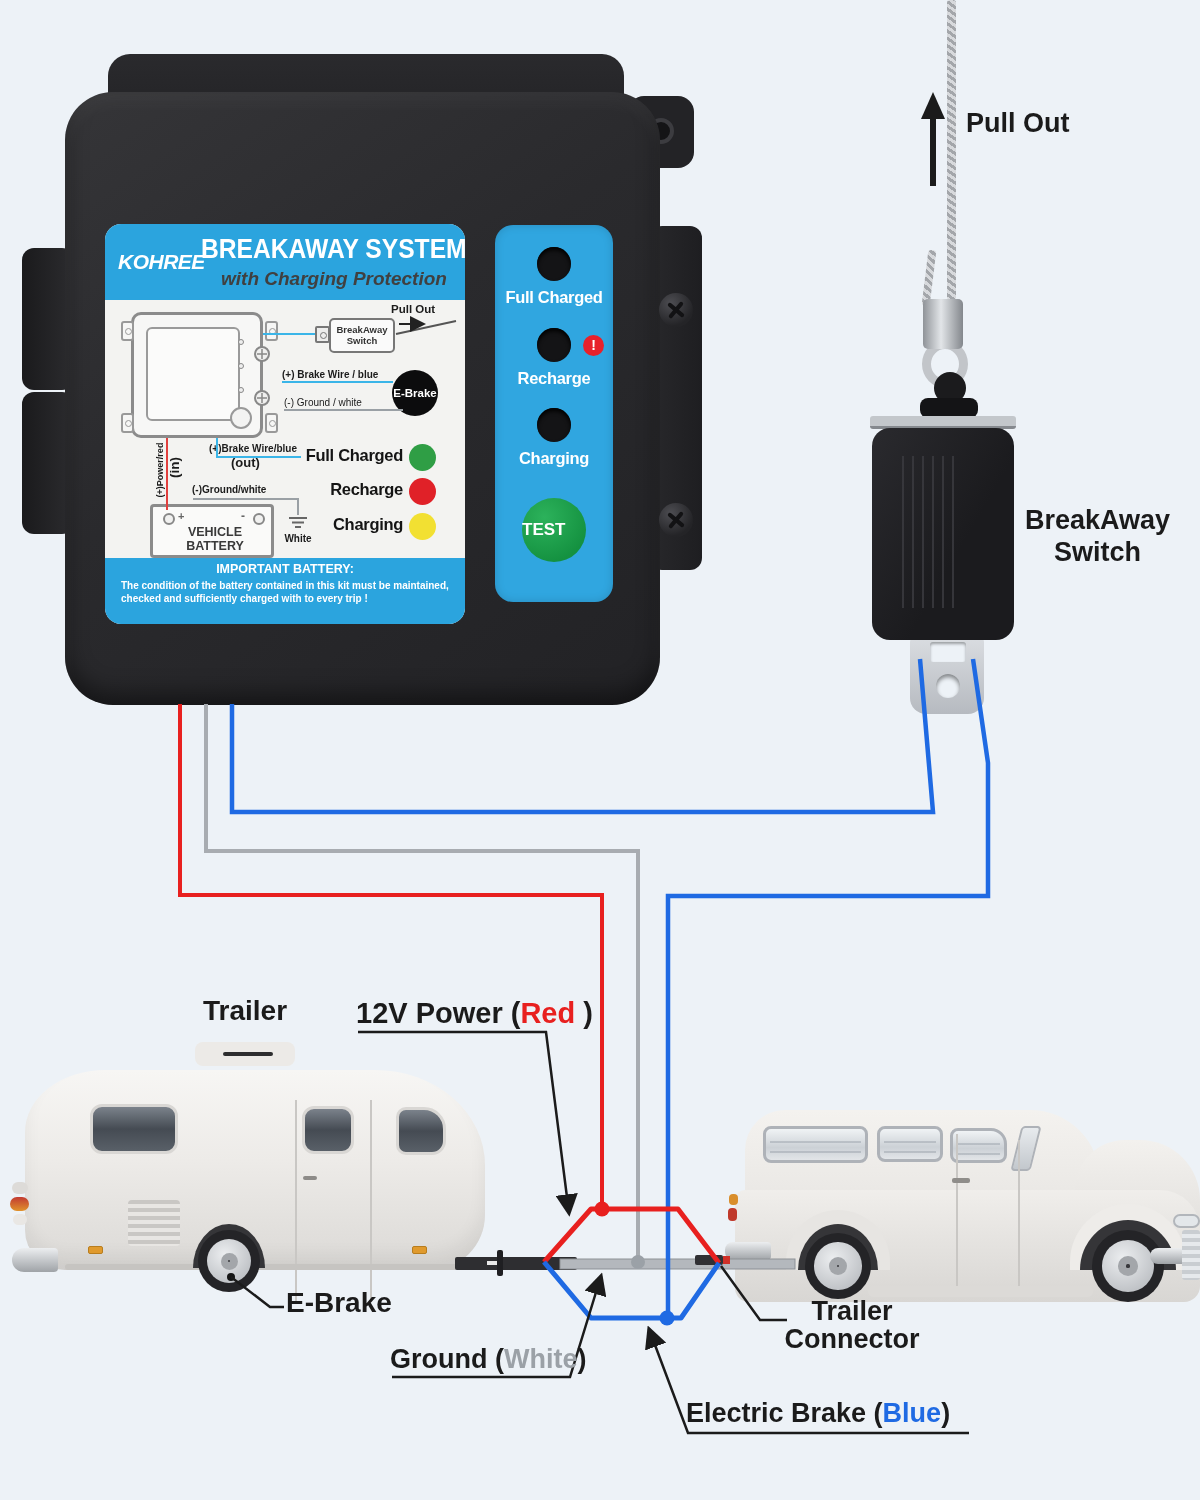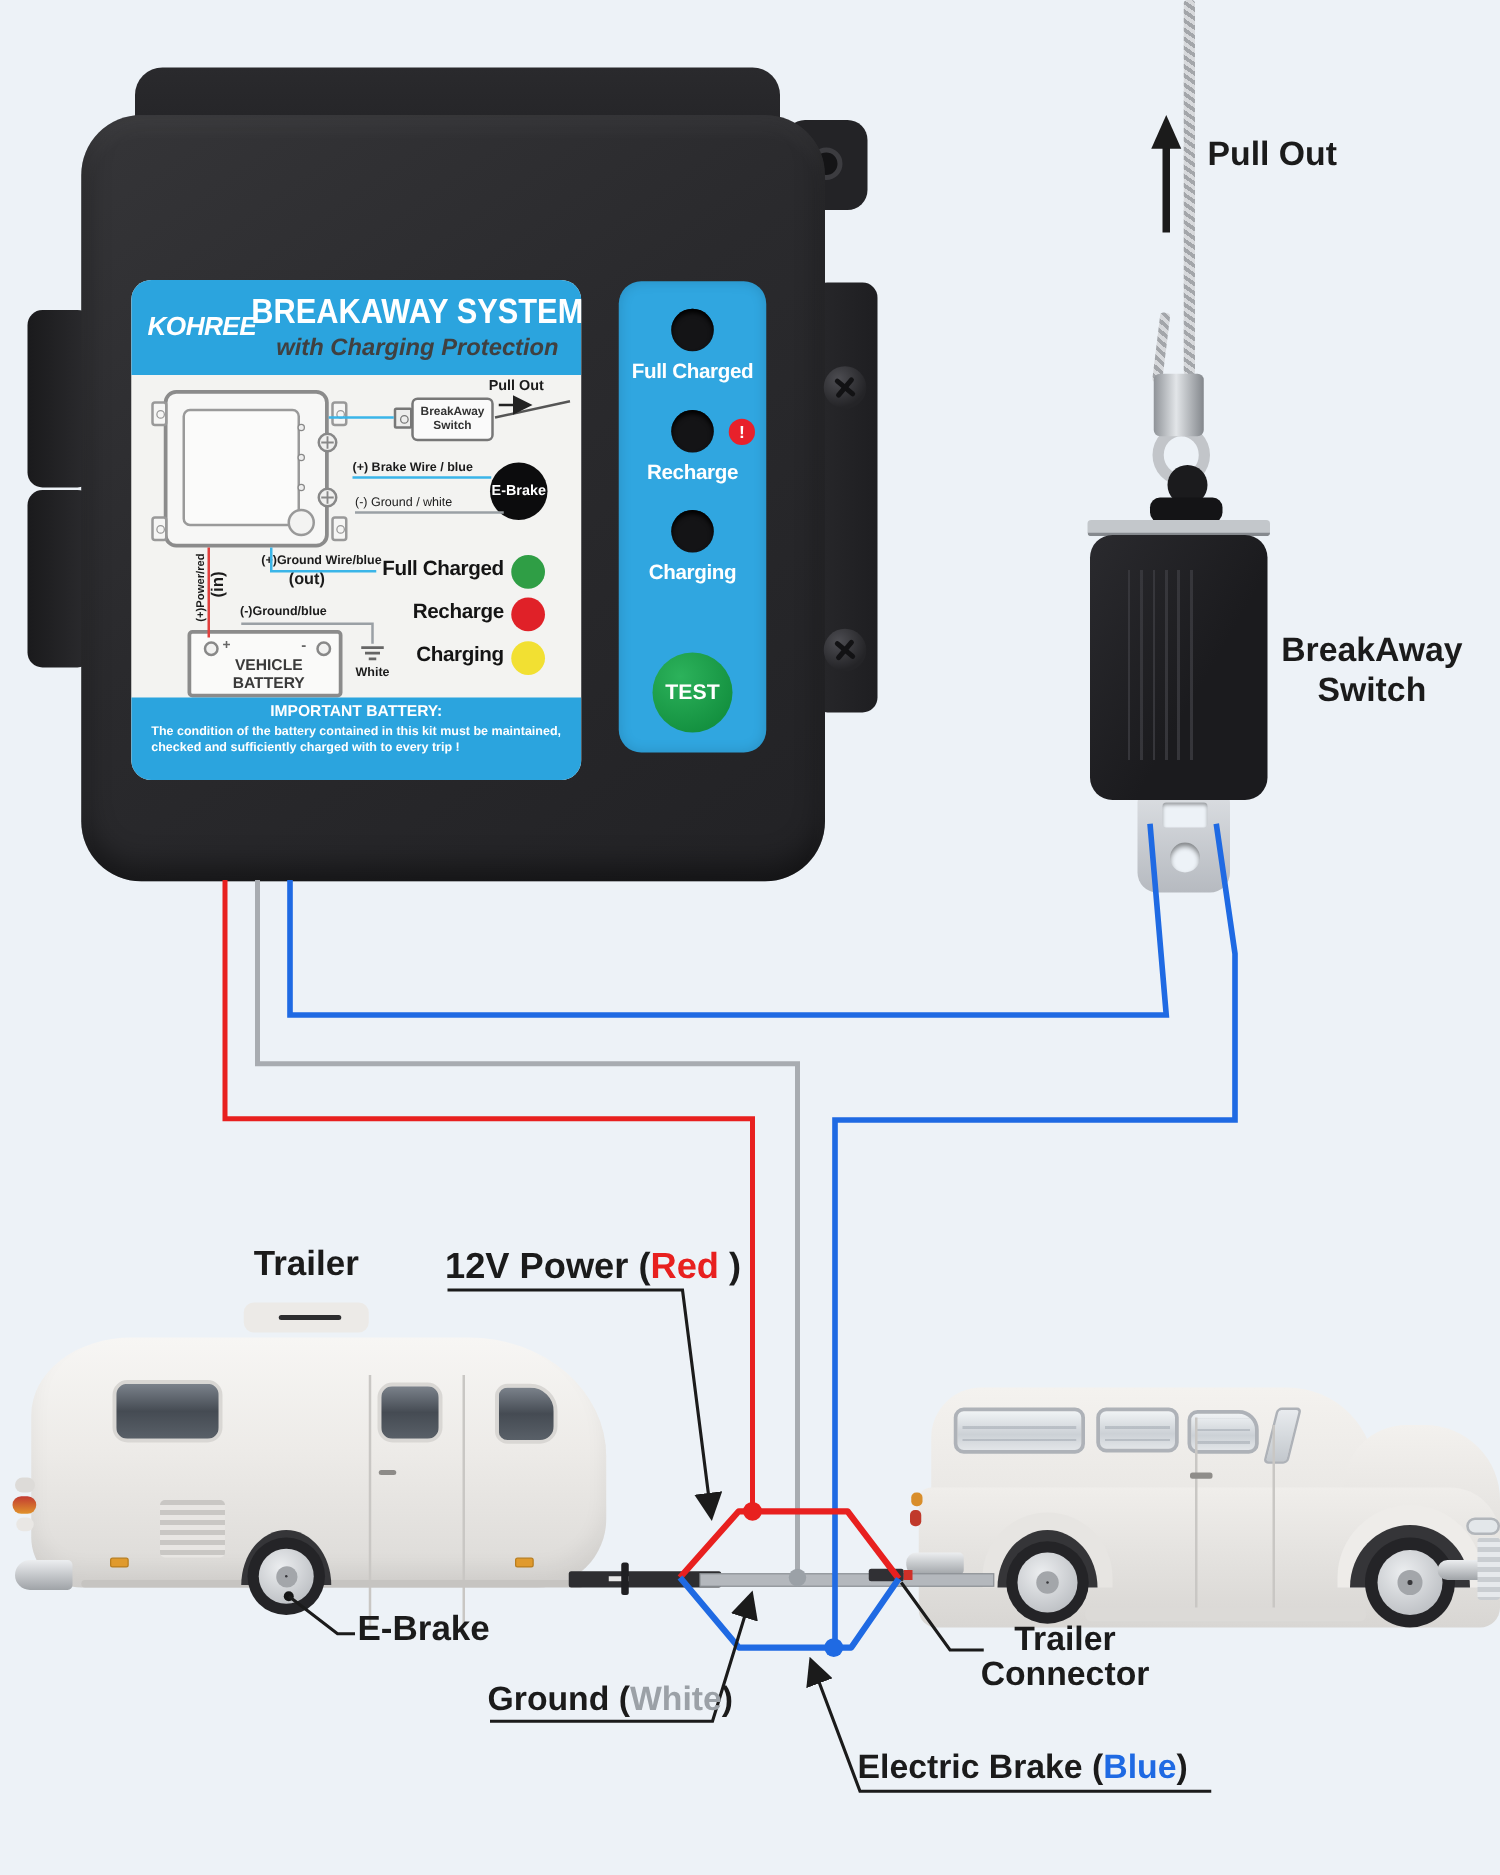"(+)Ground Wire/blue" div { text: Ground -> Brake }
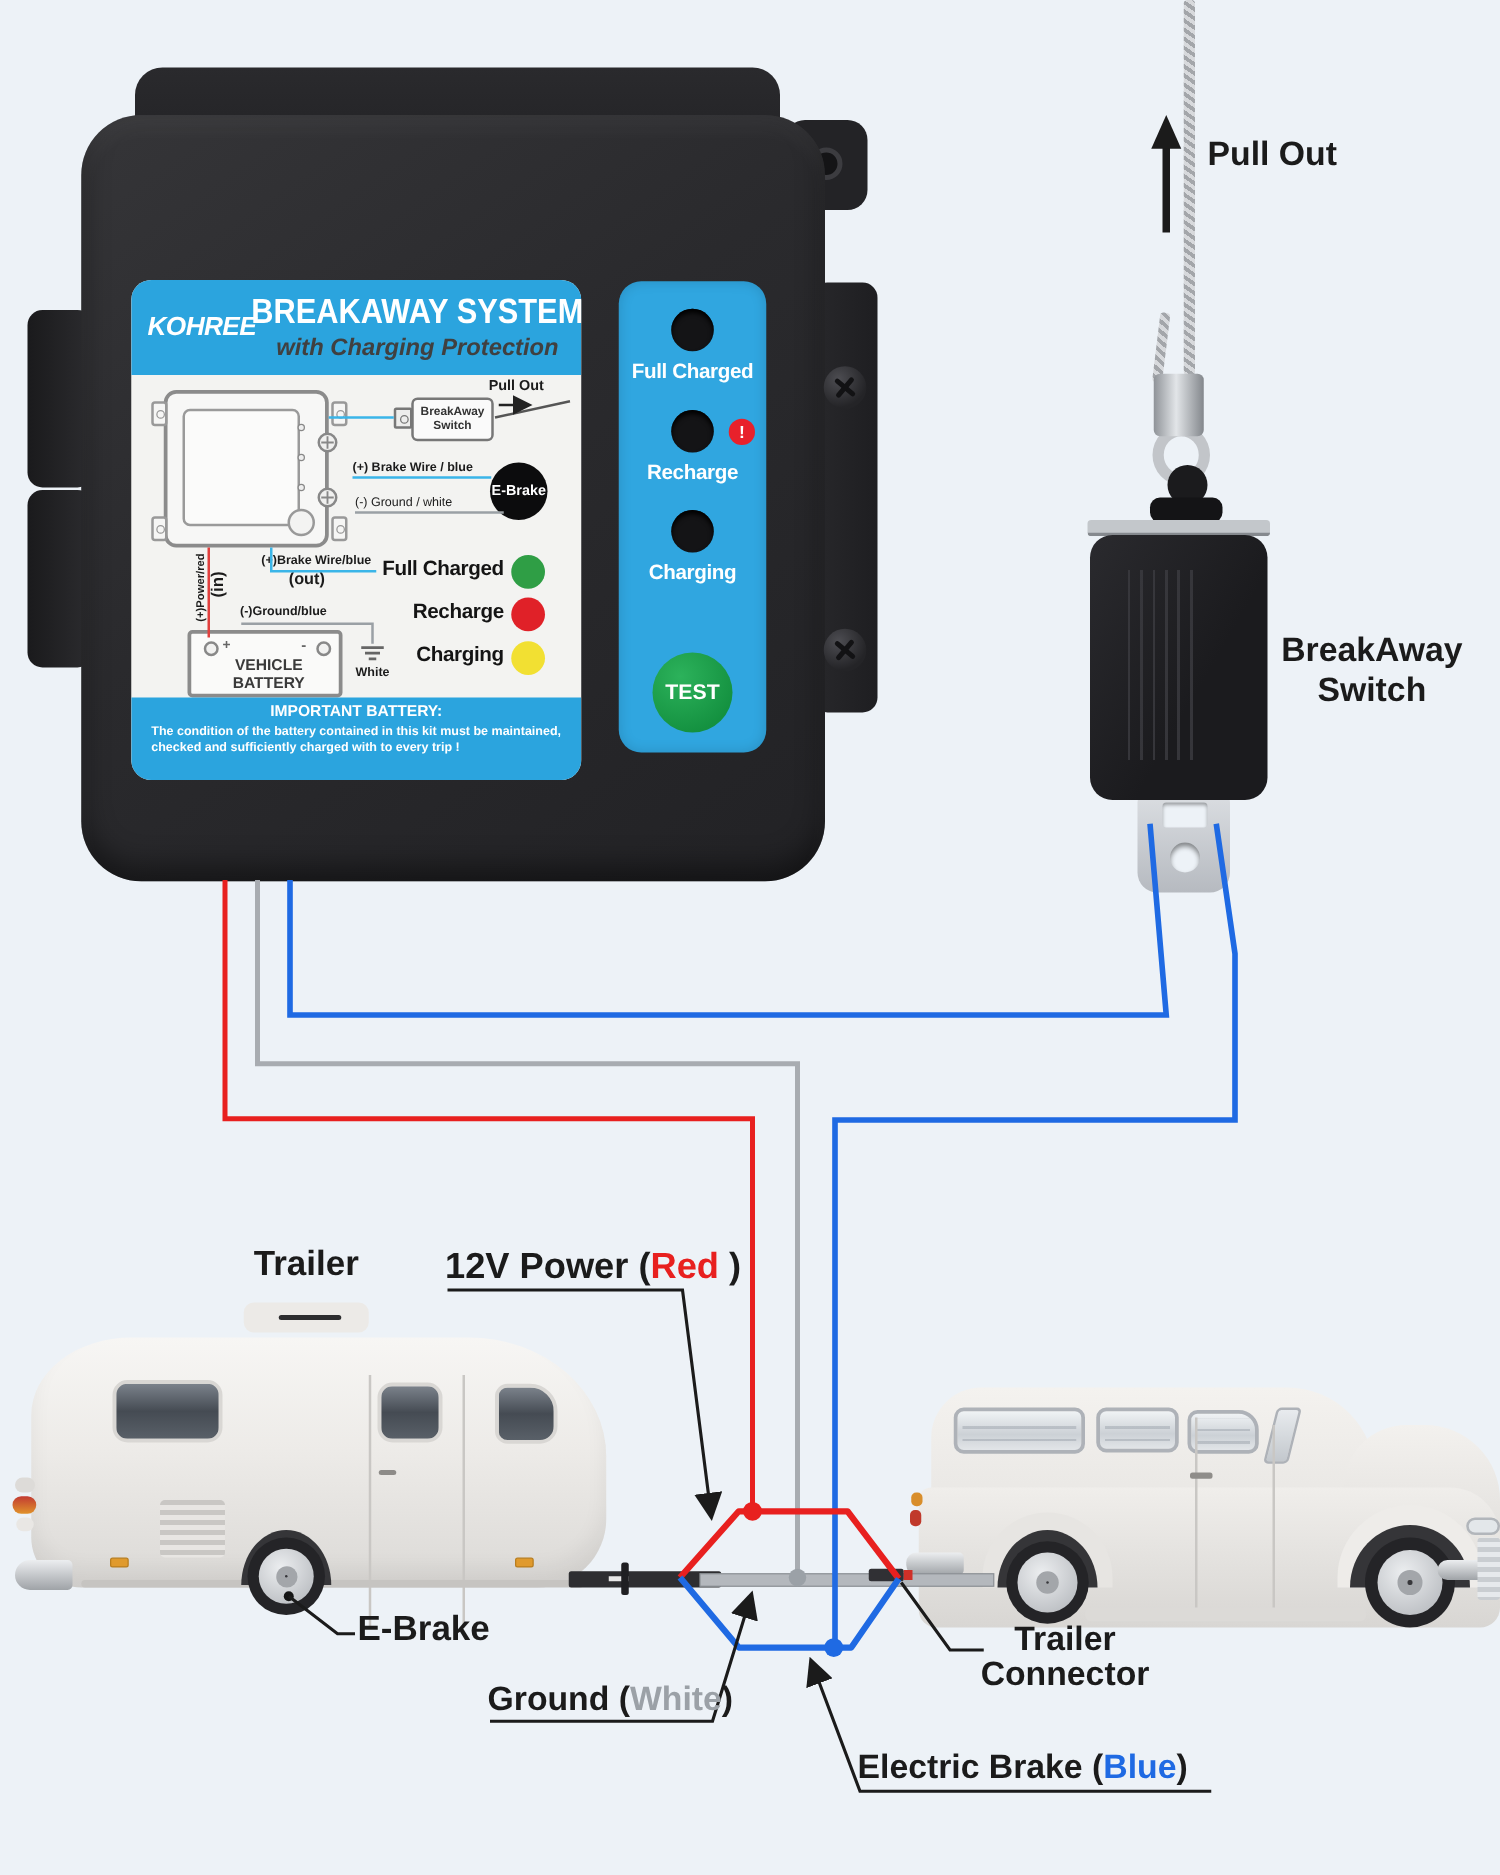"(-)Ground/blue" div { text: Ground/blue -> Ground/white }
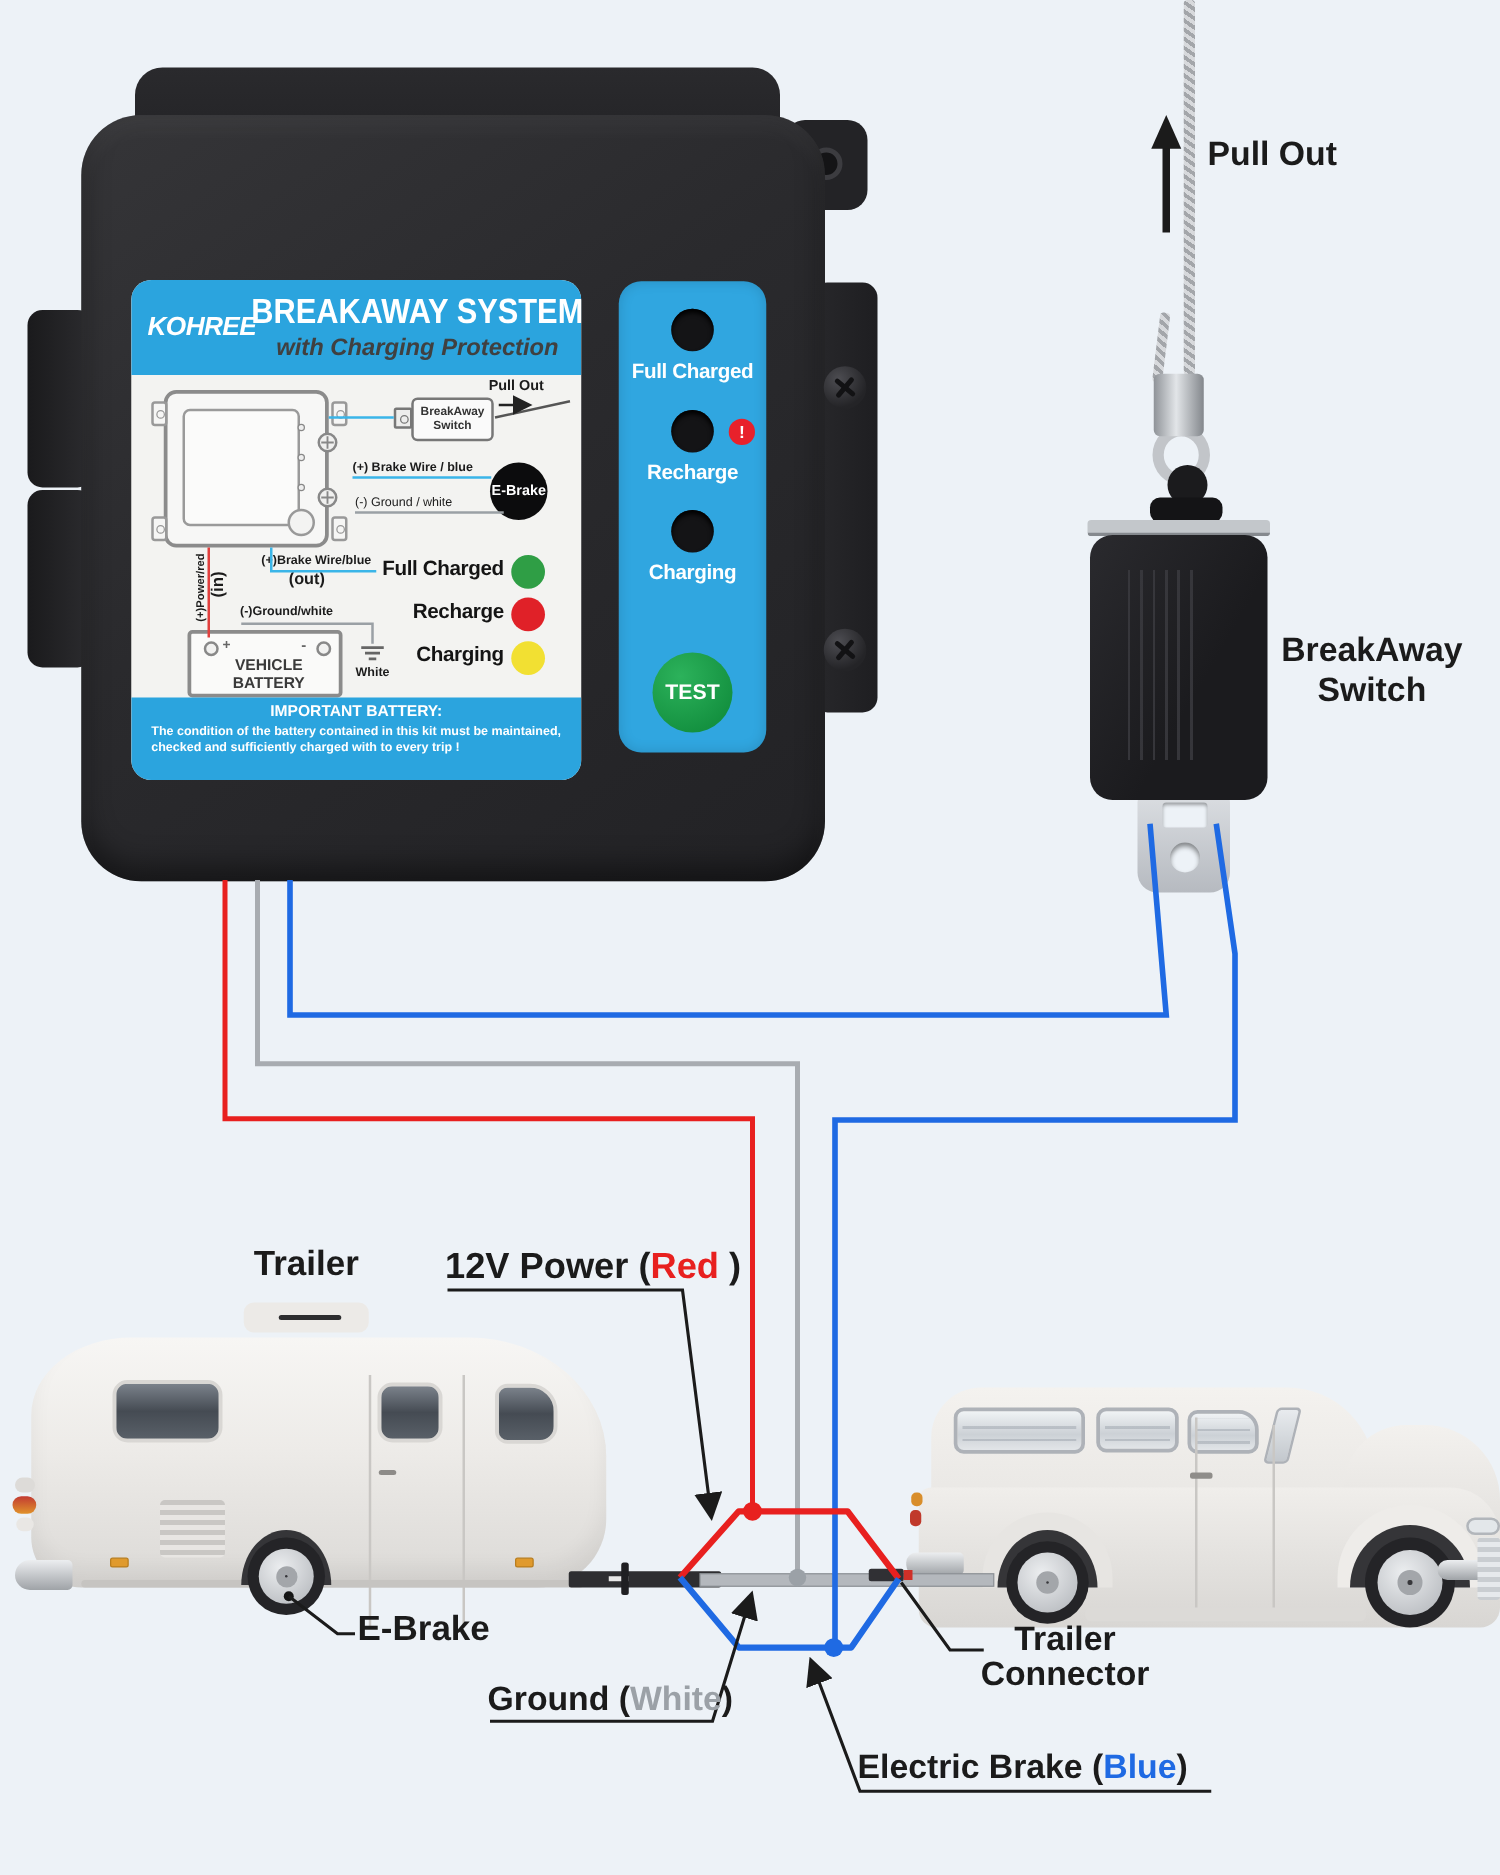"TEST" #test { text-align: center -> none; top: 297px -> 273px }
